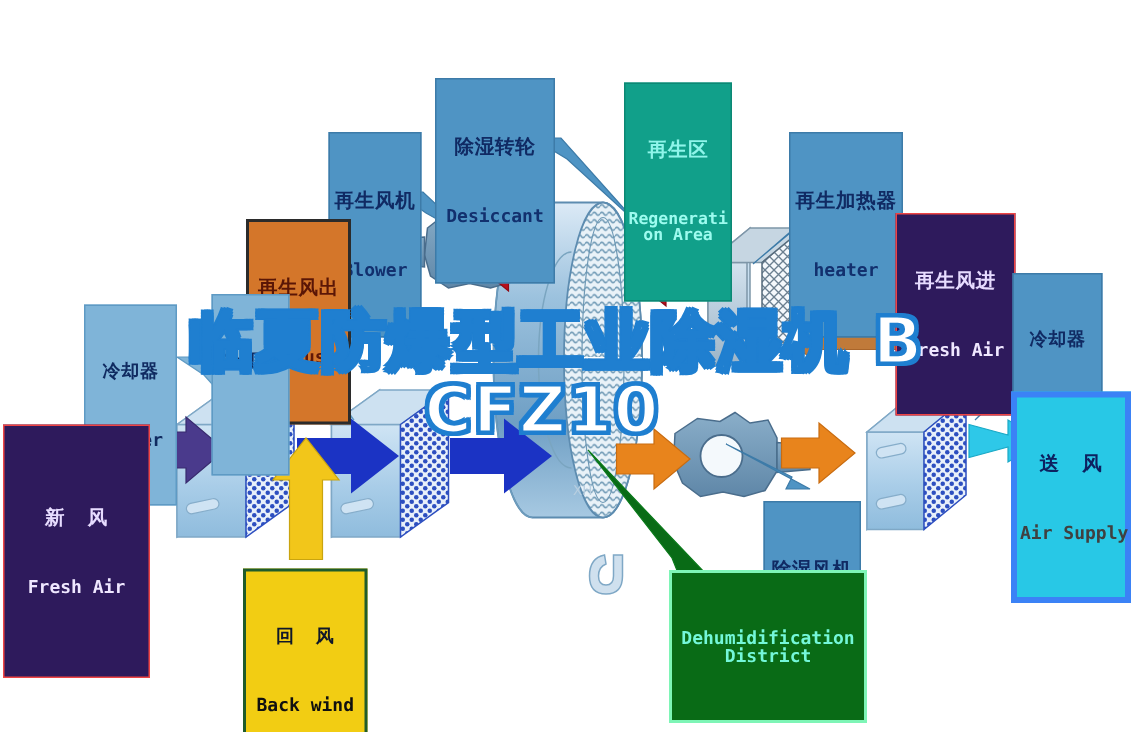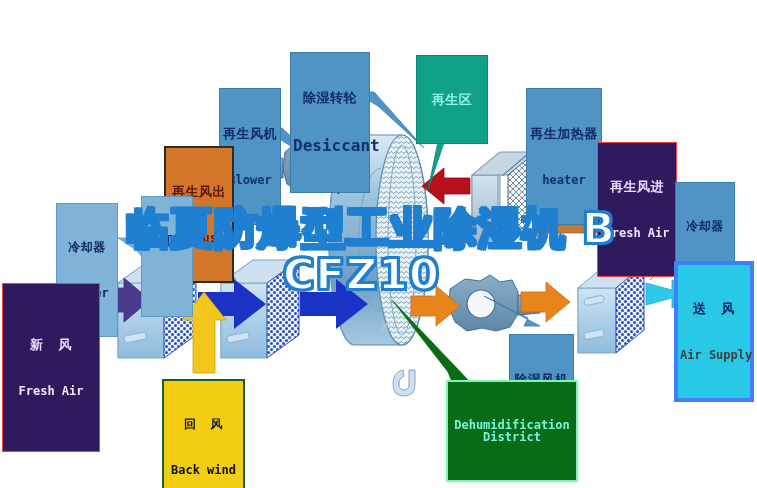"Desiccant" span.en { font-size: 16px -> 12px }
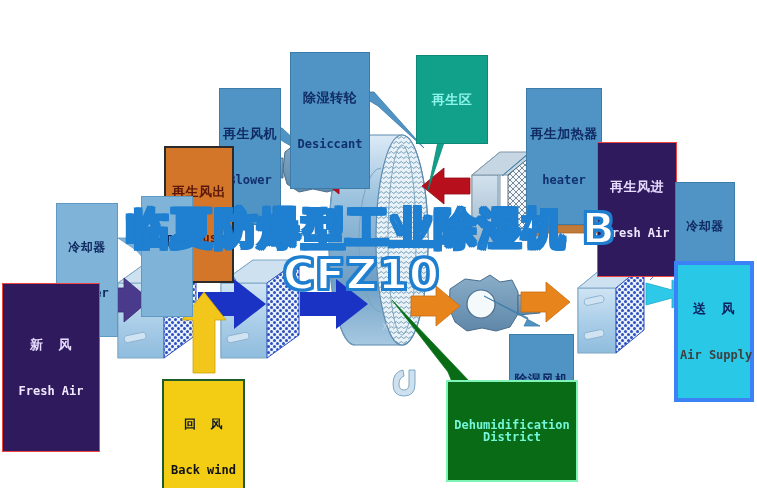"Regenerati" span.en { html: none -> <span>Regenerati on Area</span> }
